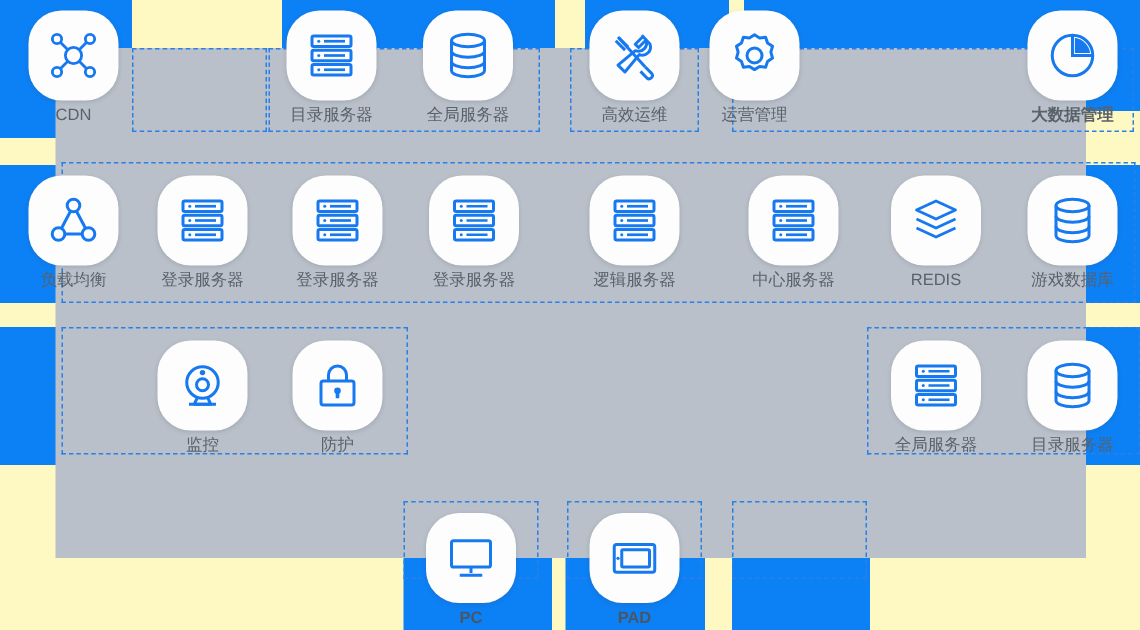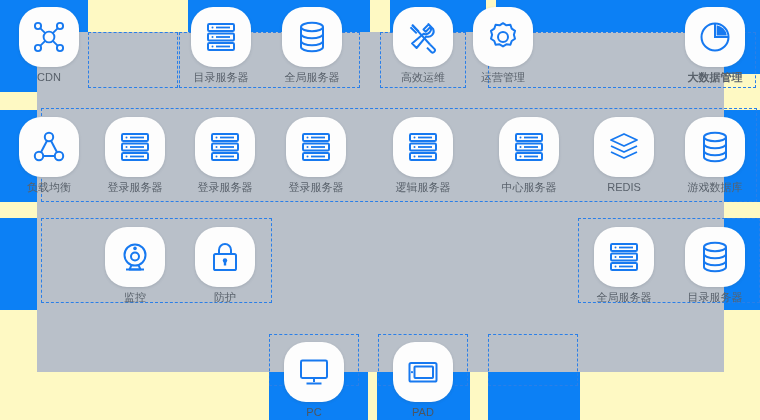"PC" .node.on-blue .node-label { font-weight: none -> bold }
